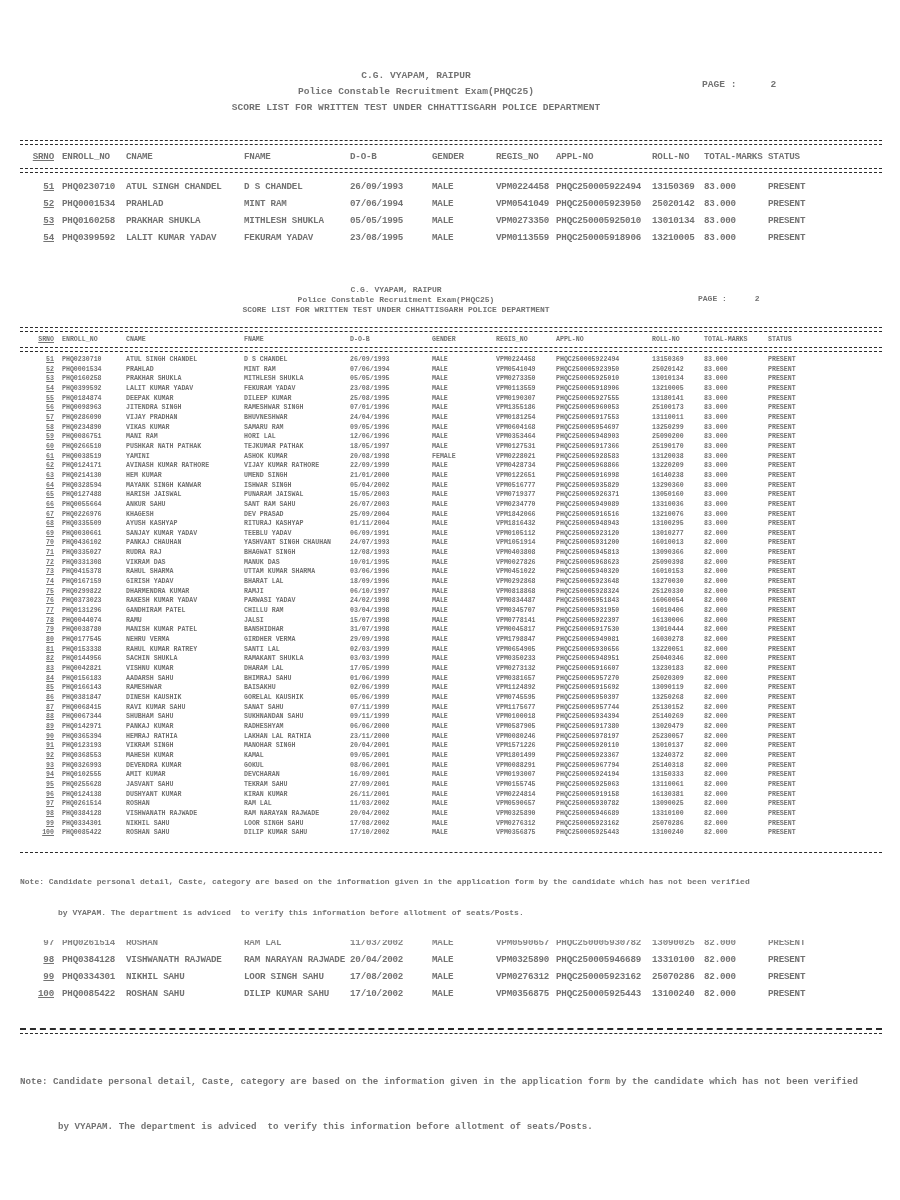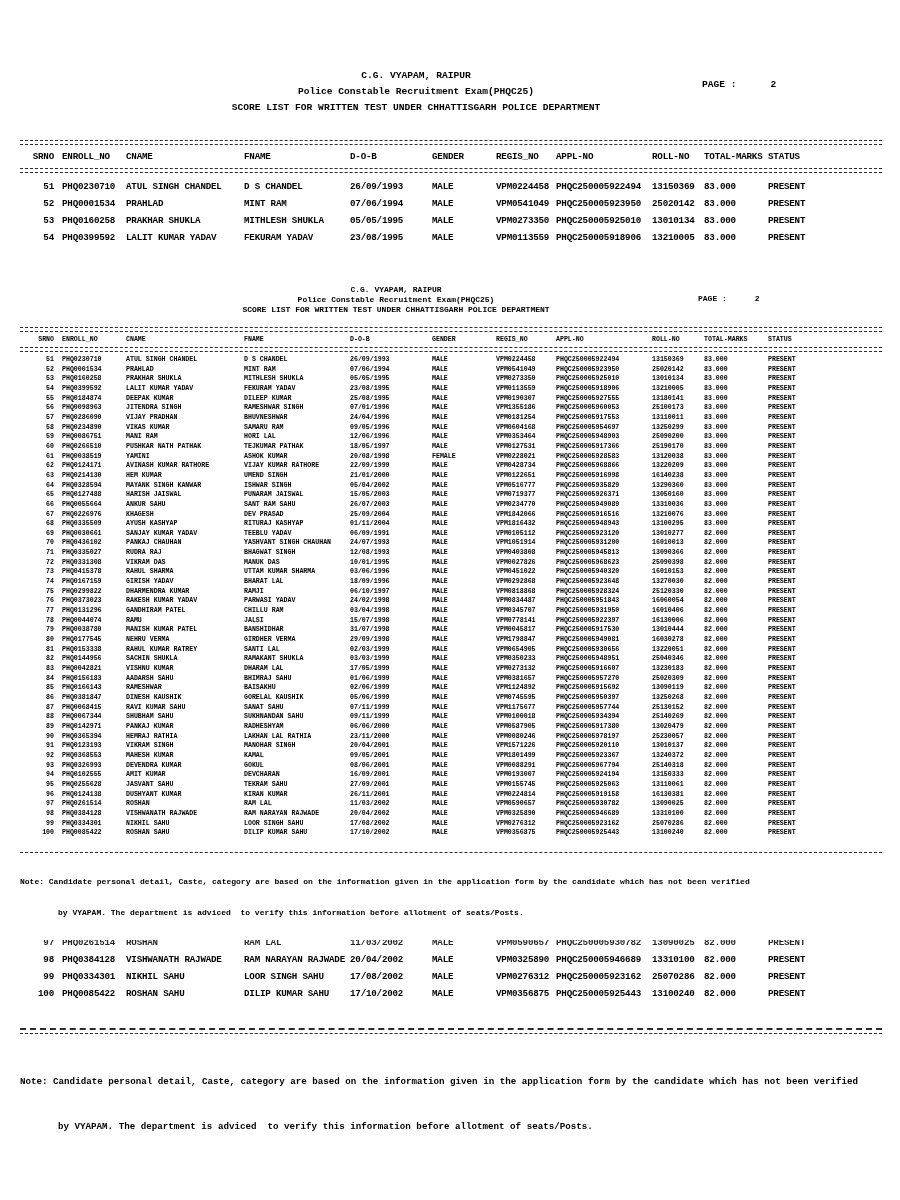"C.G. VYAPAM, RAIPUR" .page { color: #000000 -> #737373 }
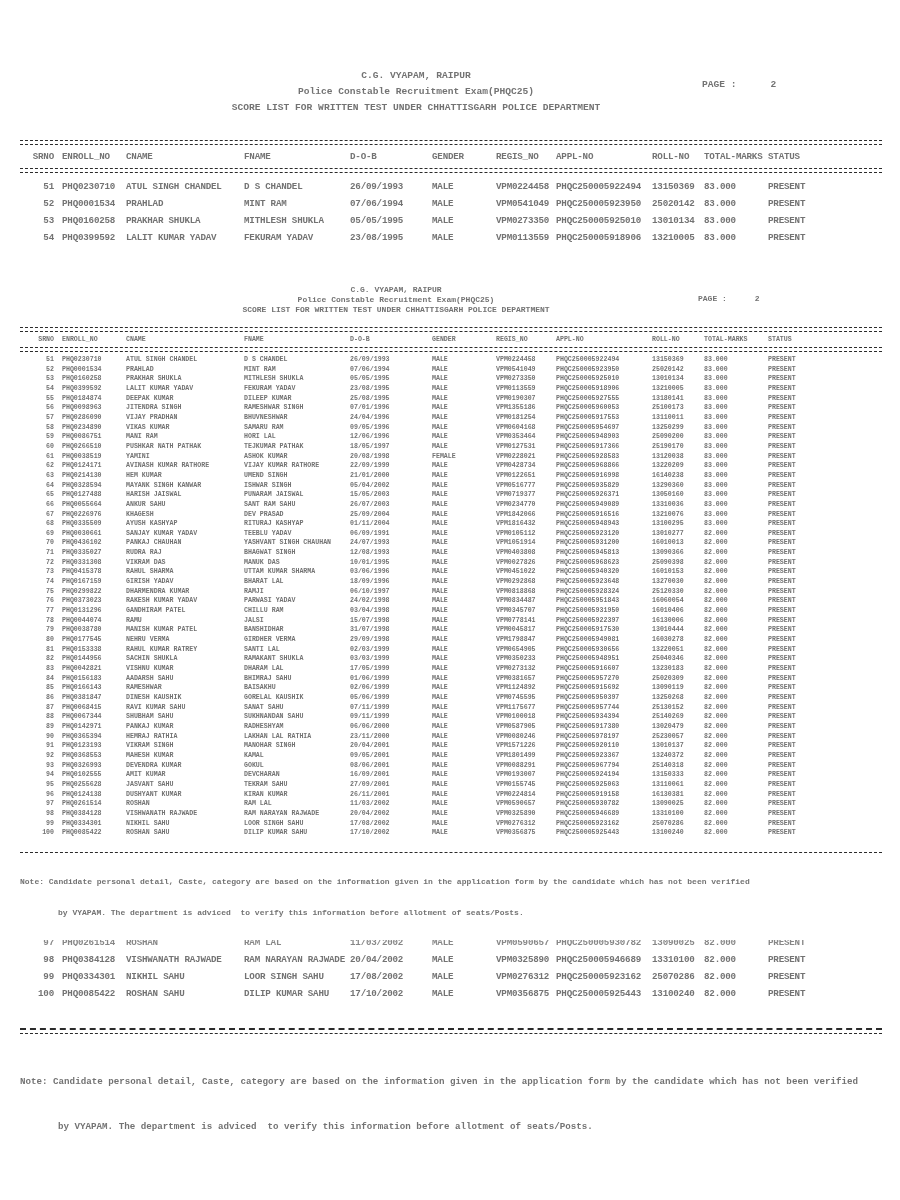"SRNO" .row .c0 { text-decoration: none -> underline }
